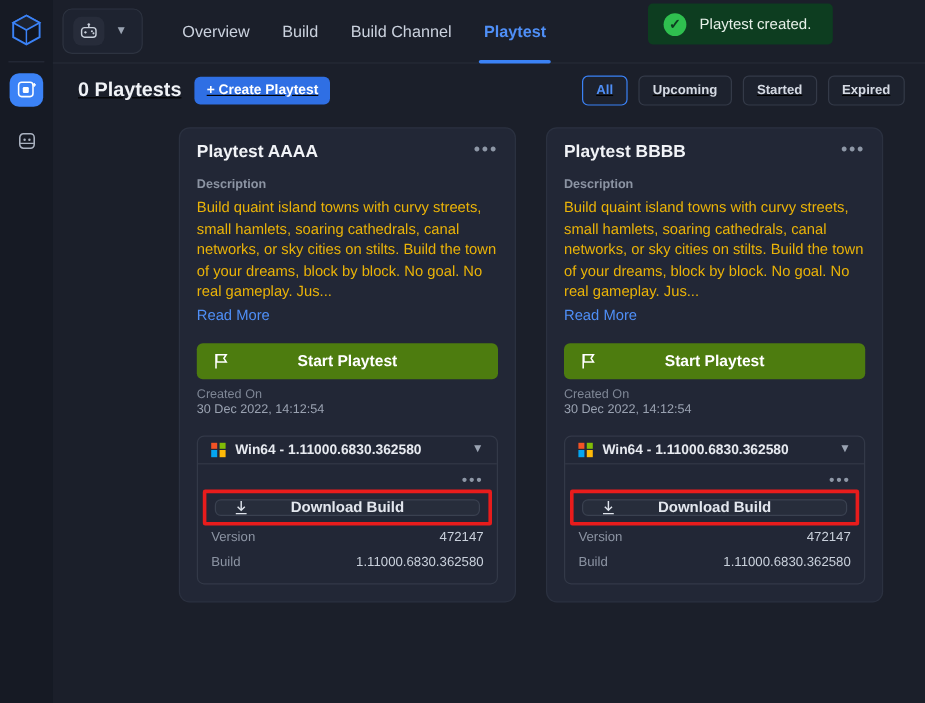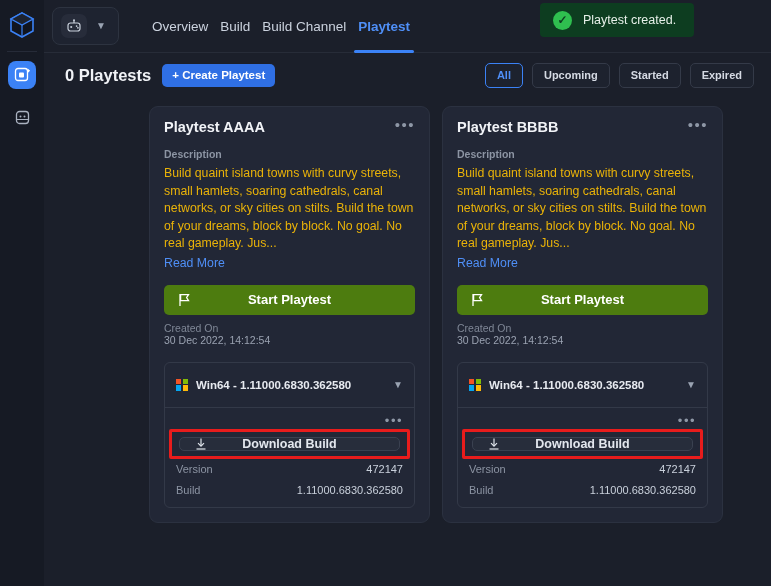"Overview" .tabs { gap: 12px -> 27px }
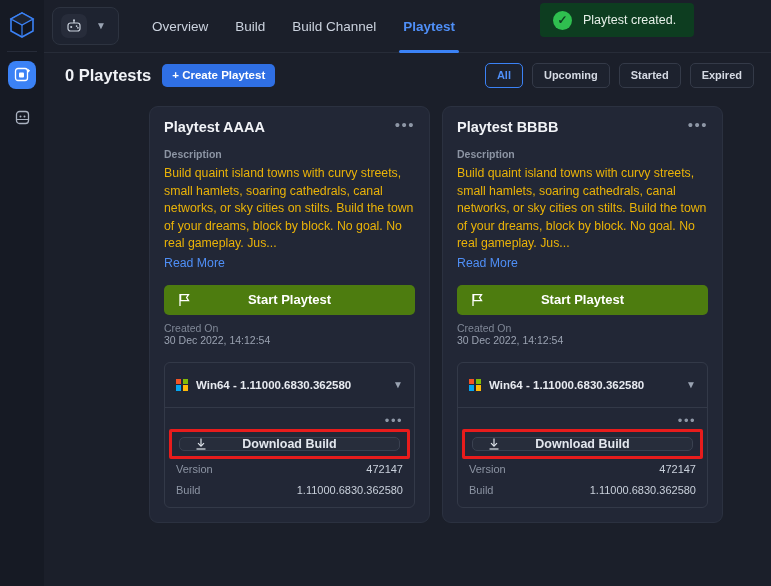"0 Playtests" .toolbar { text-decoration: none -> underline }
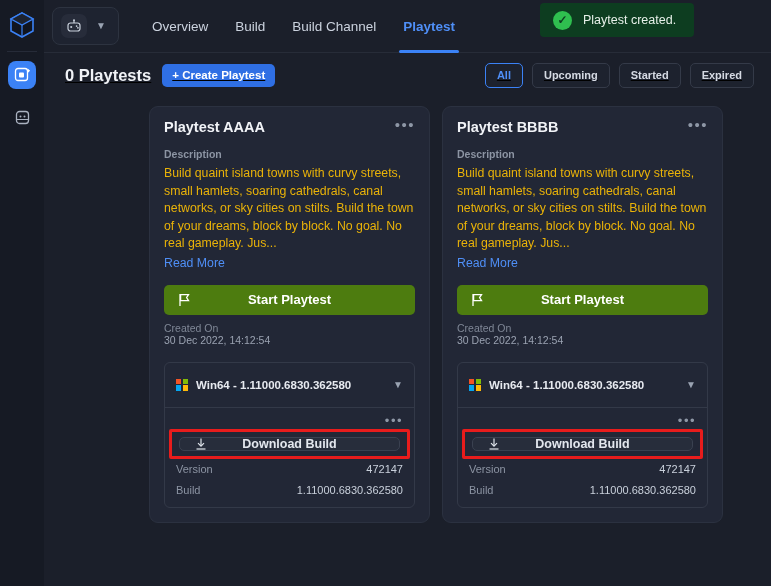"Playtest AAAA" .cards { gap: 12px -> 25px }
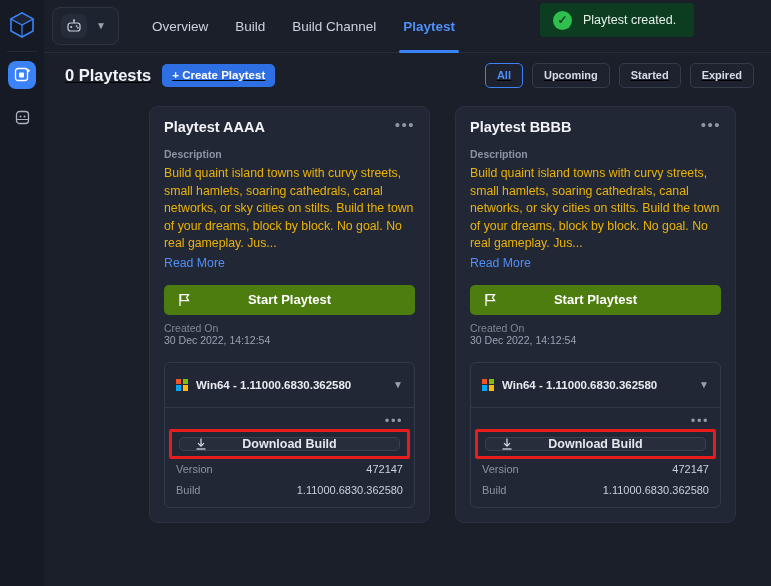"Win64 - 1.11000.6830.362580" .build-head { padding: 16px 11px -> 5px 11px }
